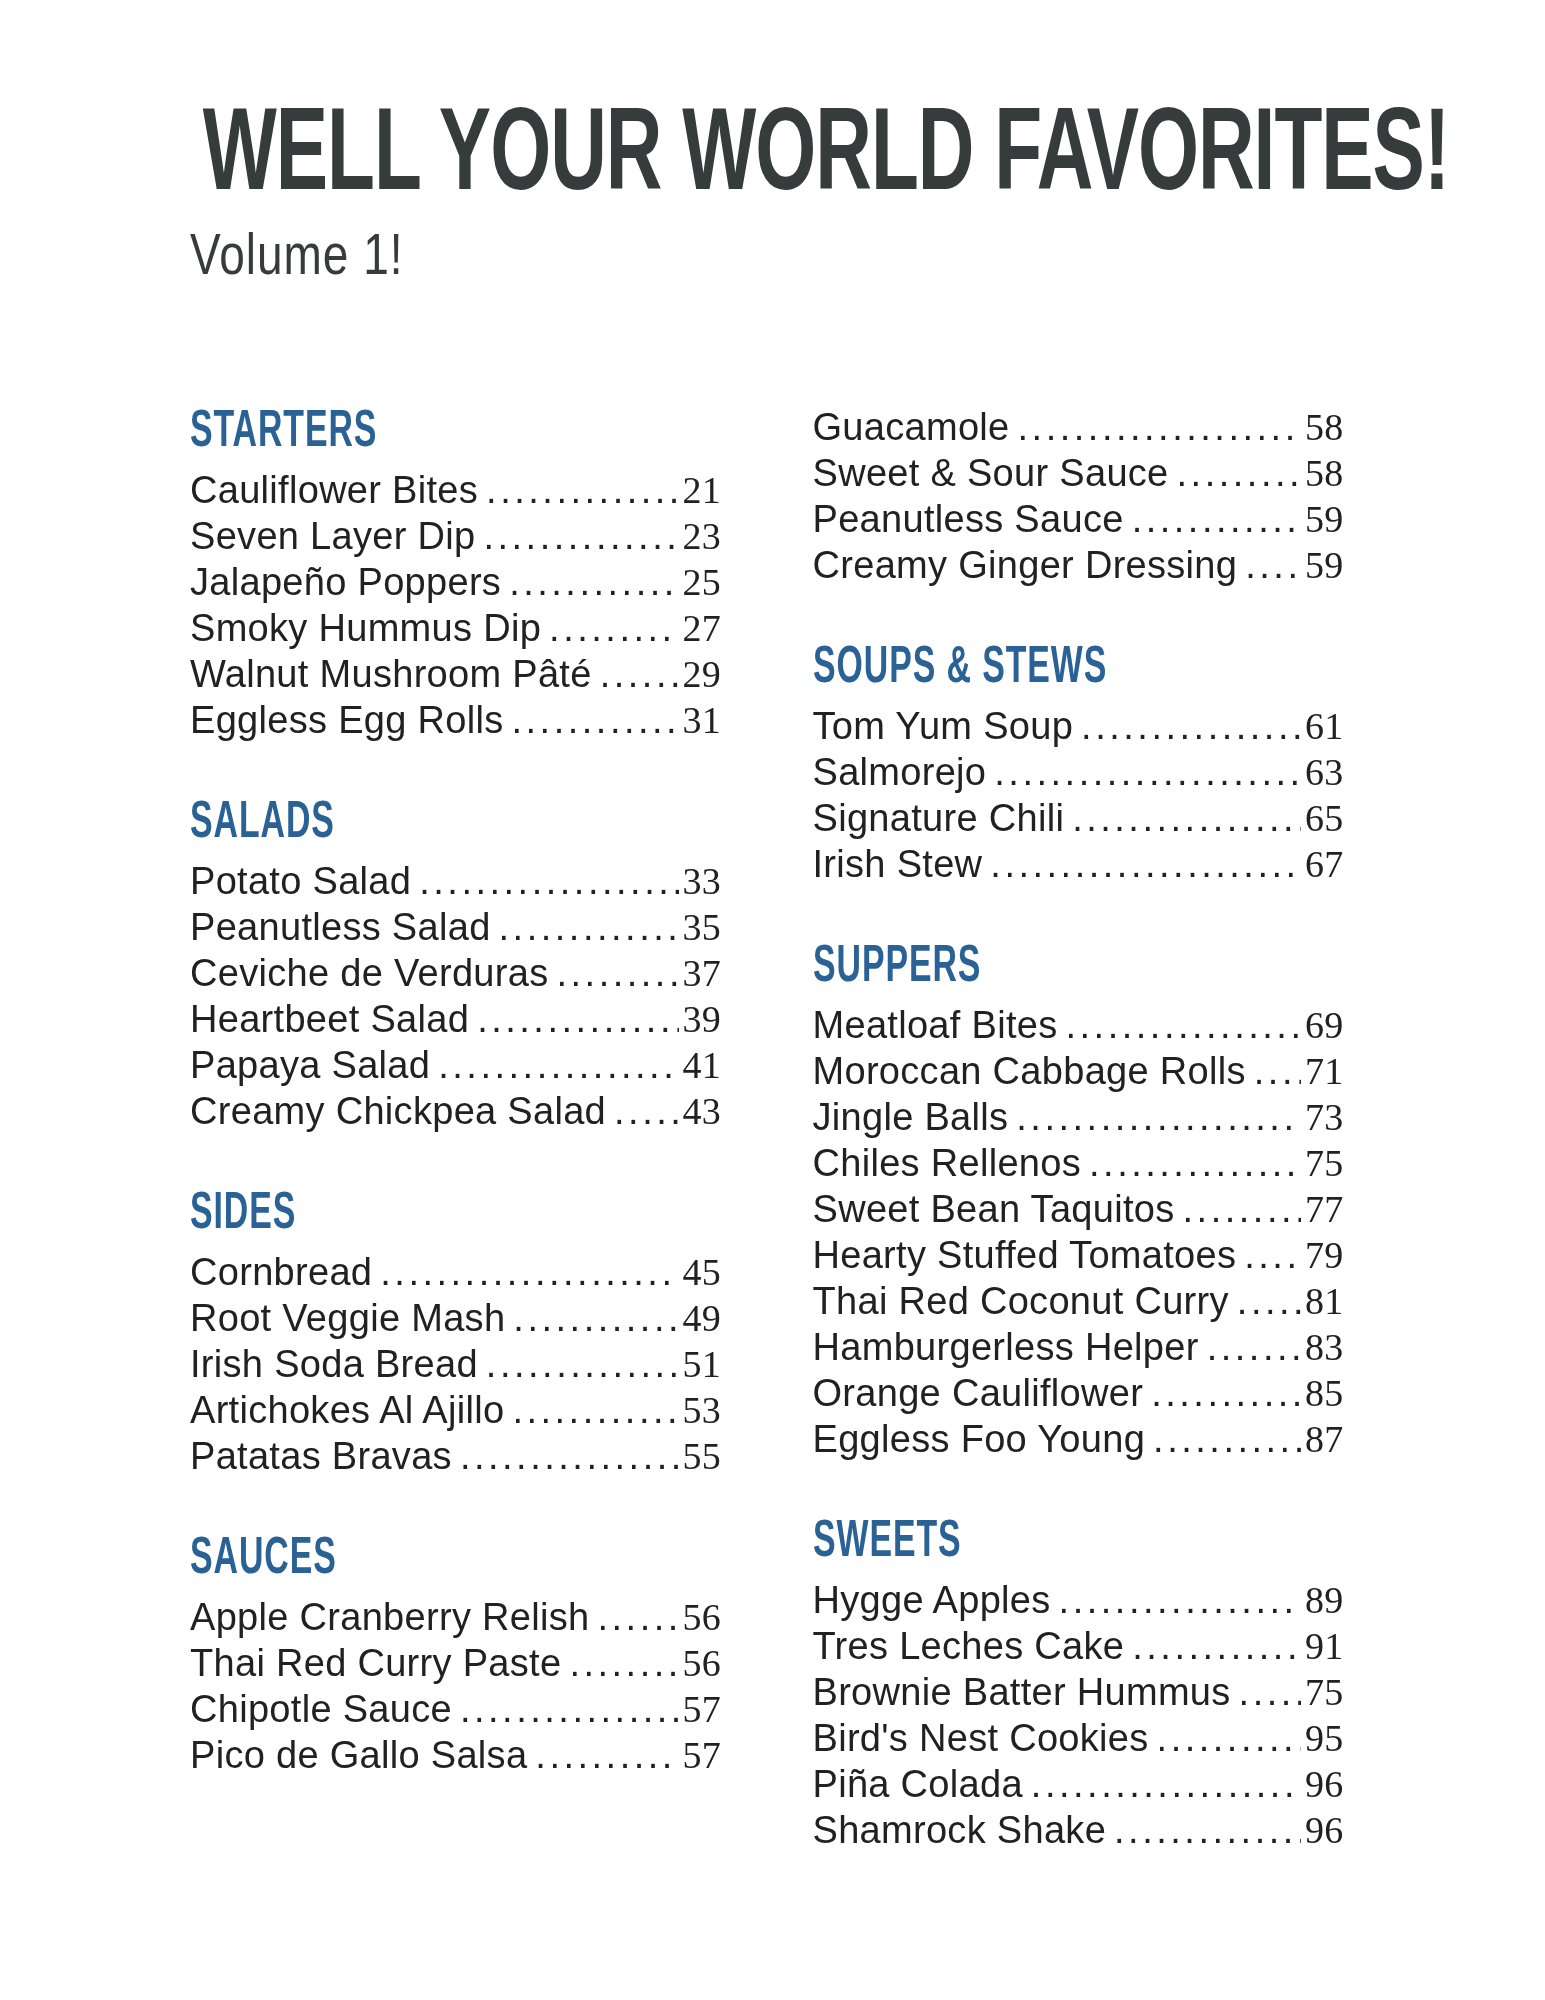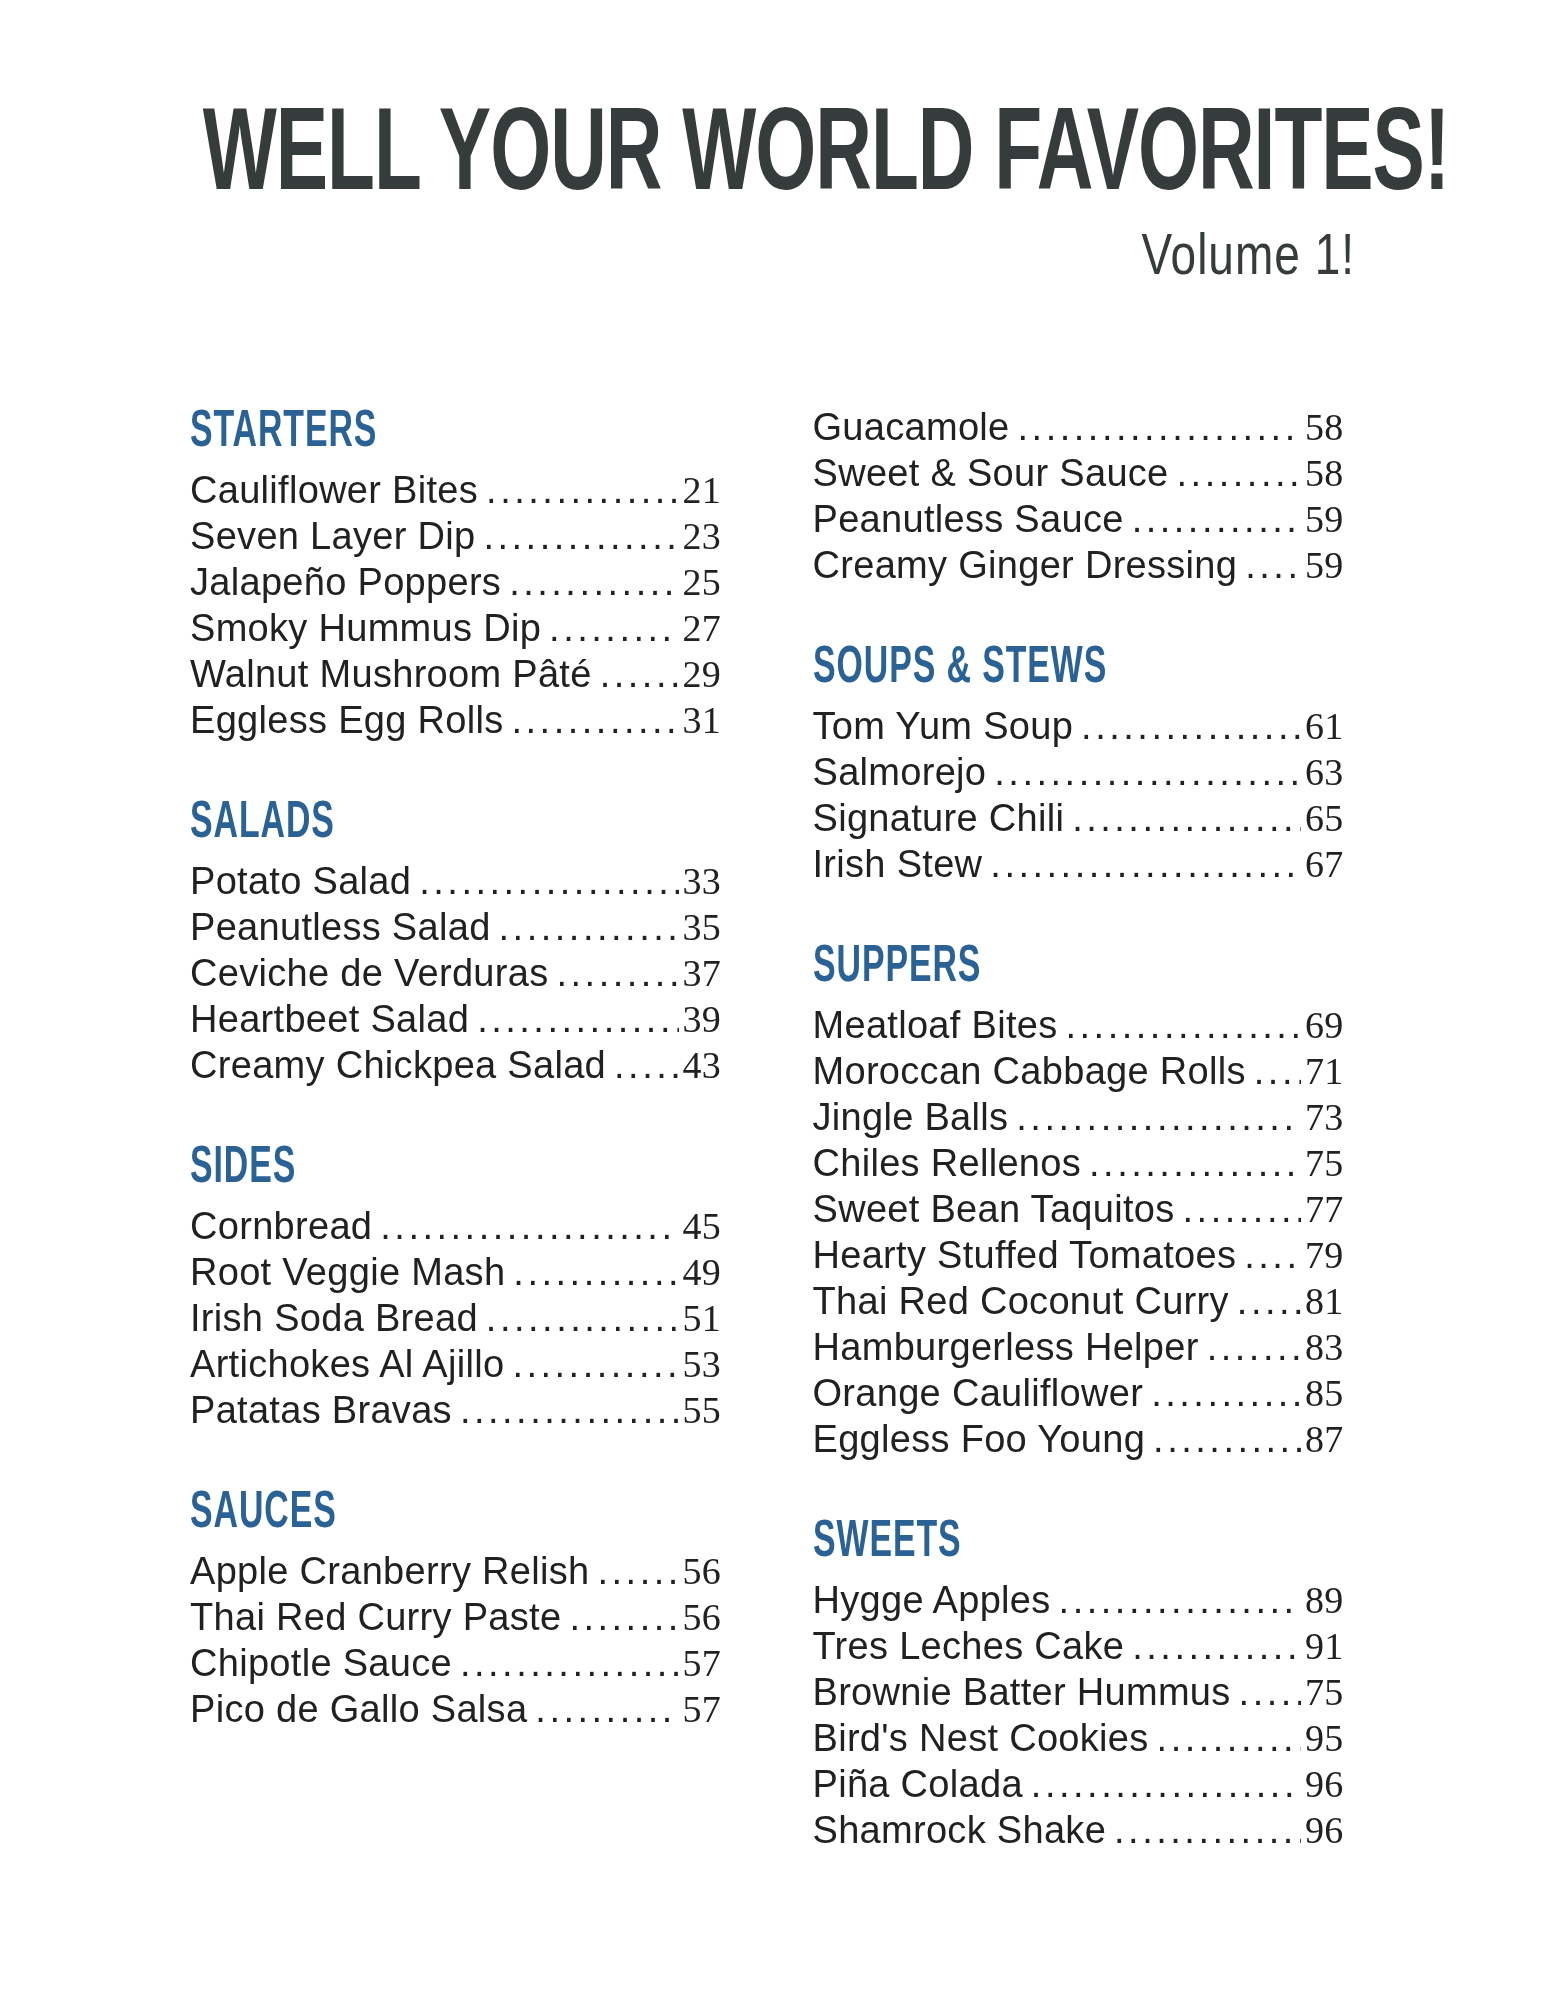"WELL YOUR WORLD FAVORITES!" .hdr { text-align: right -> left }
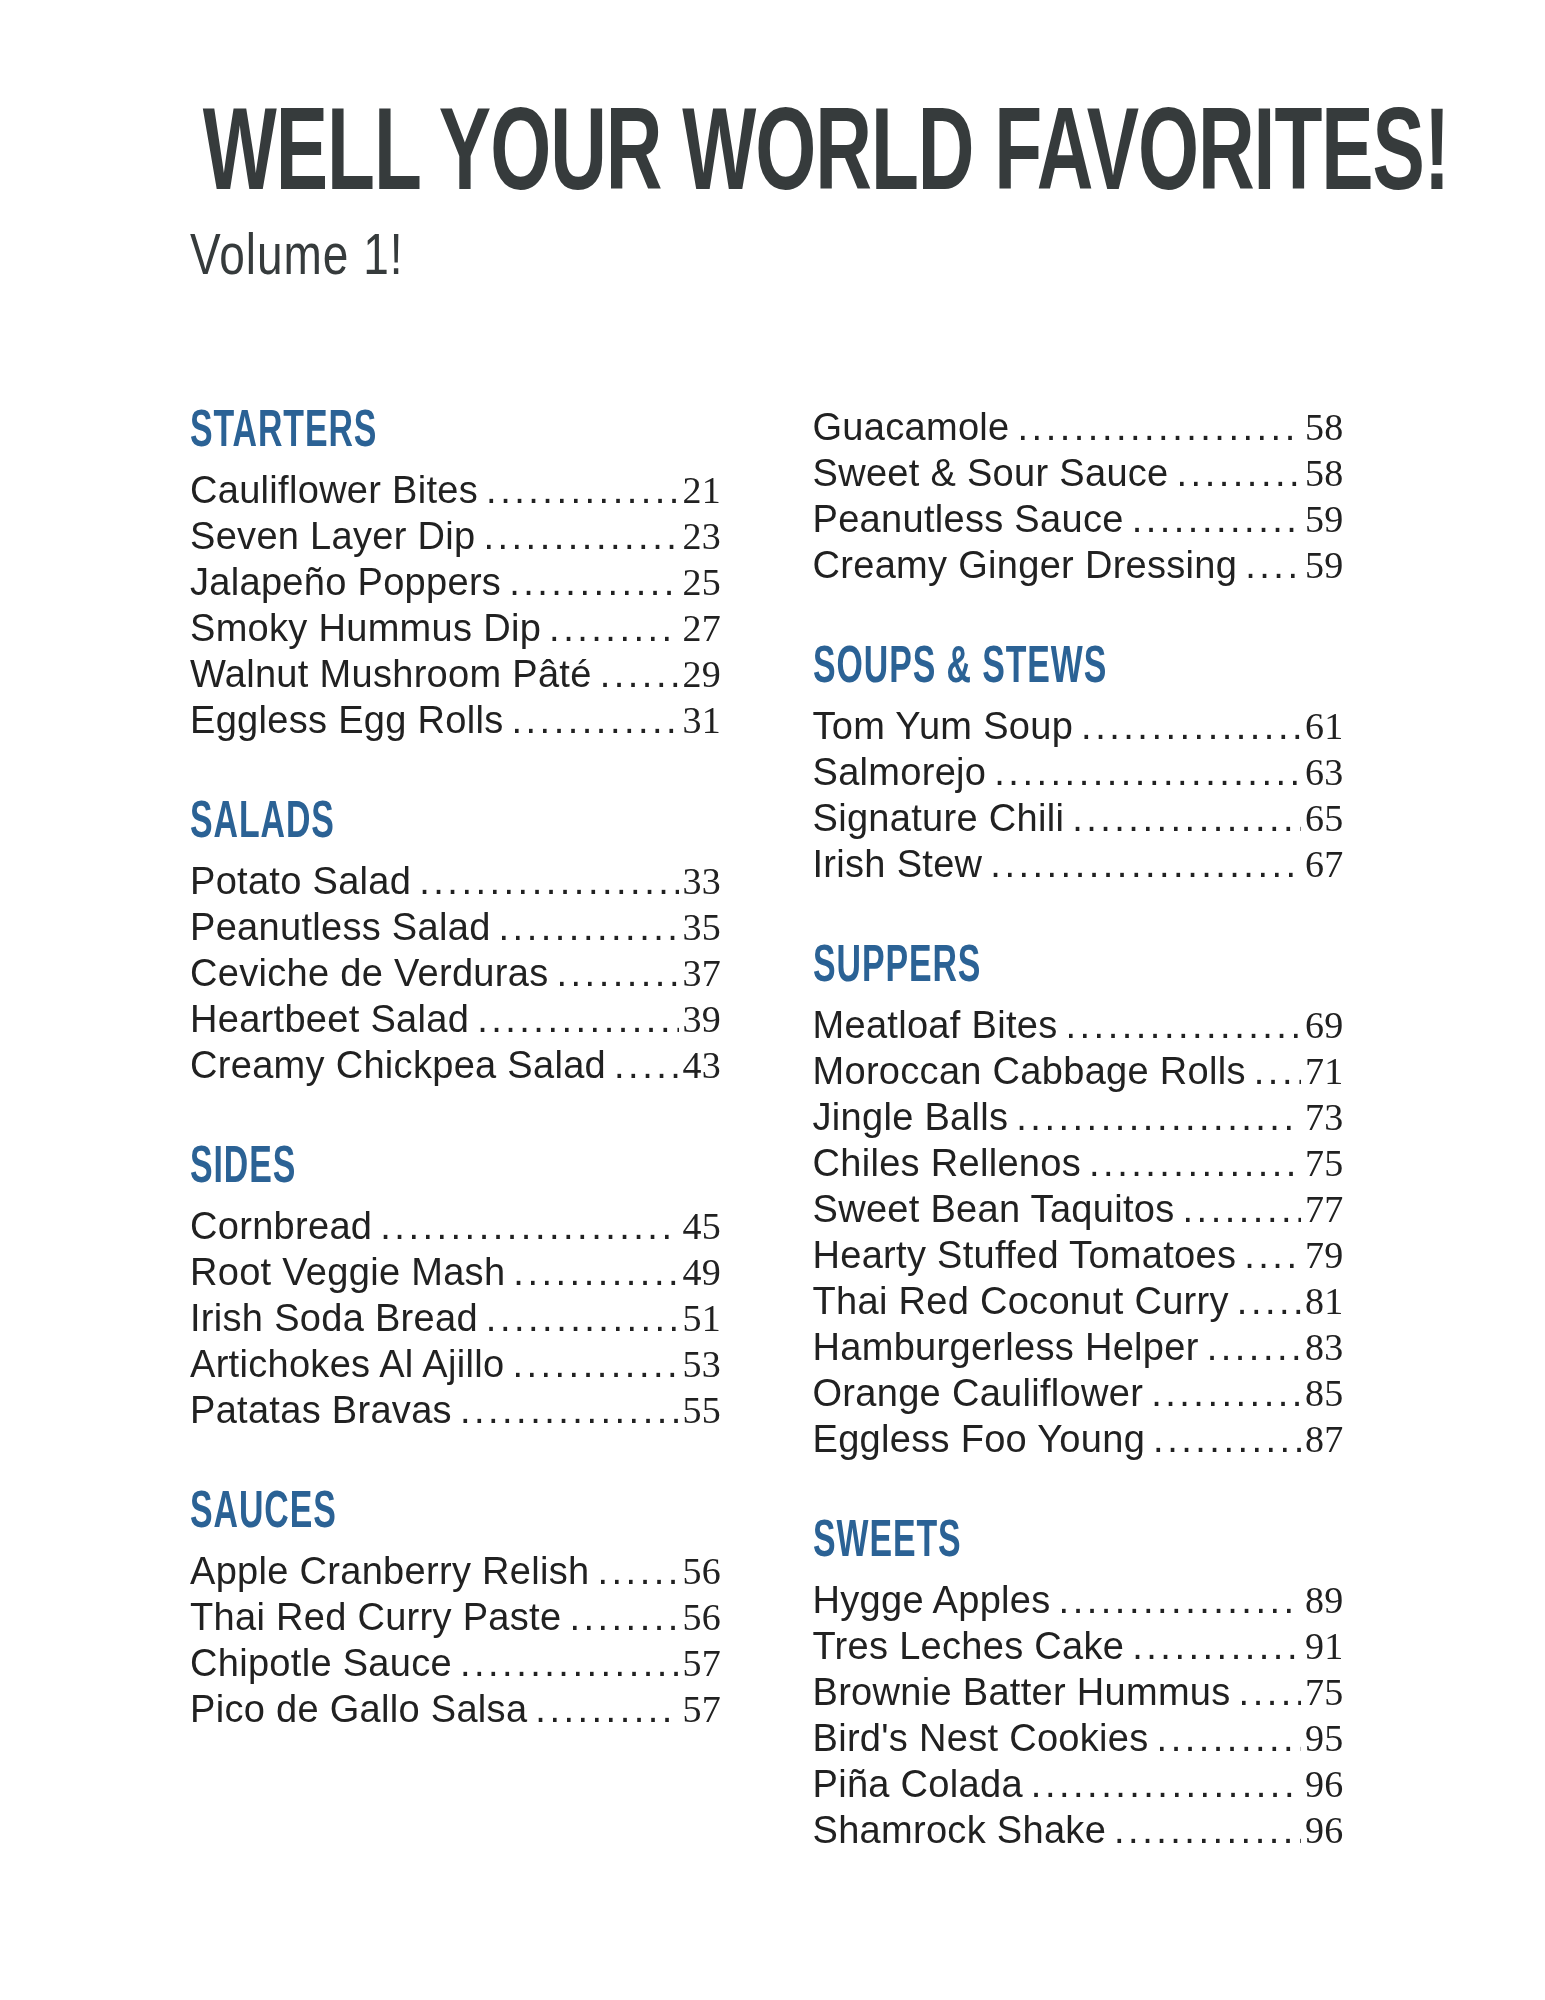"Papaya Salad" div.toc-row { html: none -> <div> <span>Papaya Salad</span> <span></span> <span>41</span> </div> }
